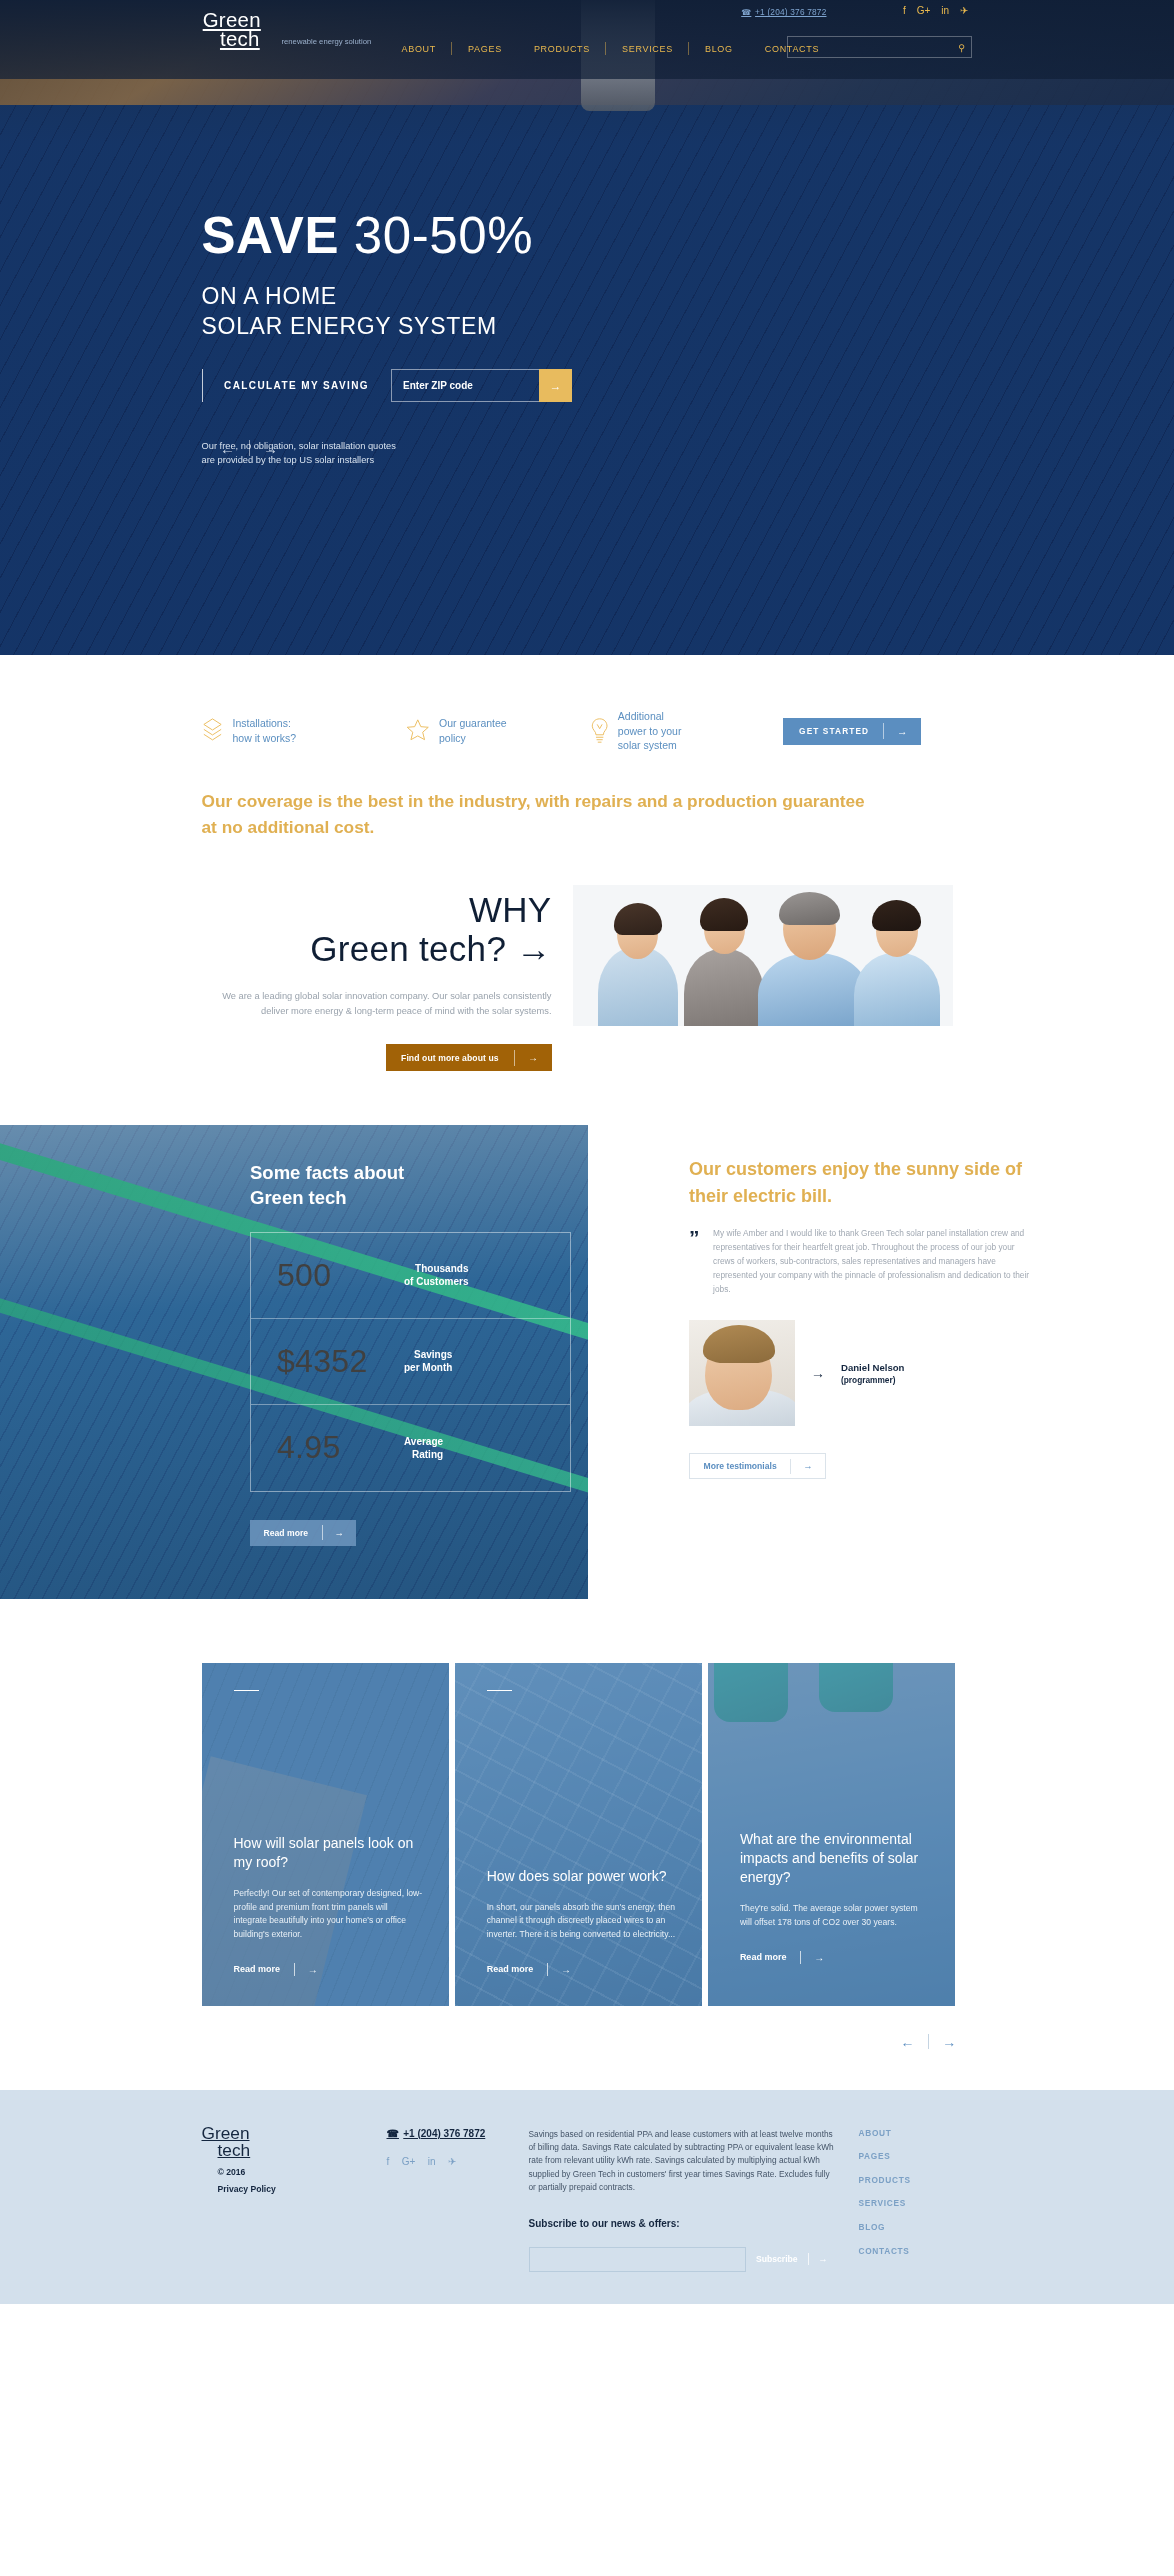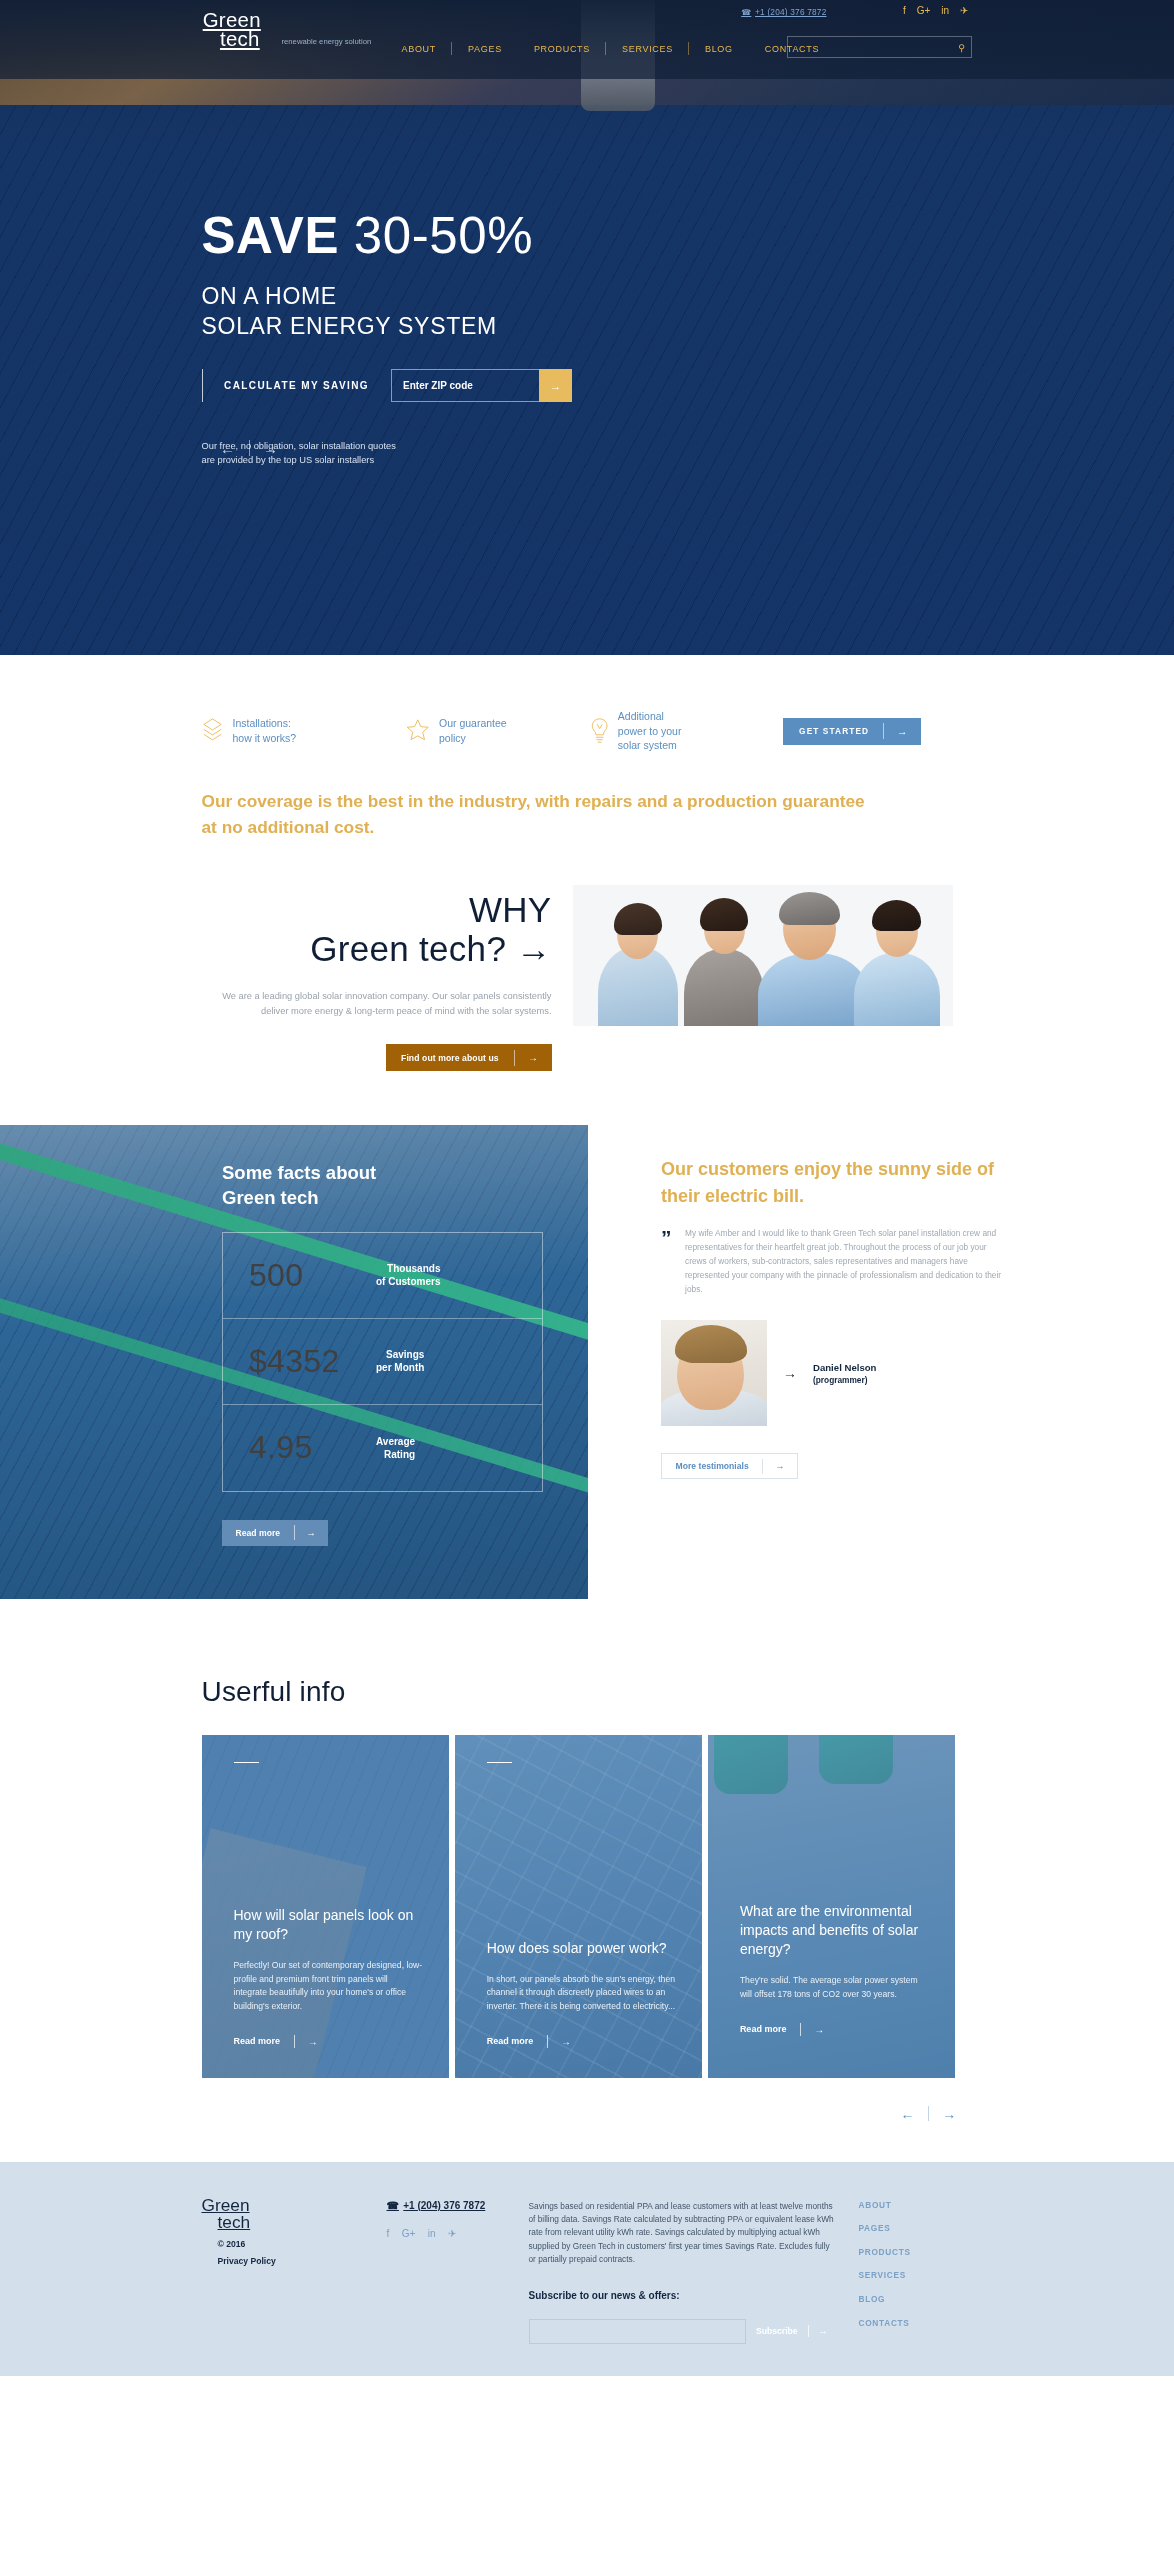"Some facts about" .facts { padding-left: none -> 28px }
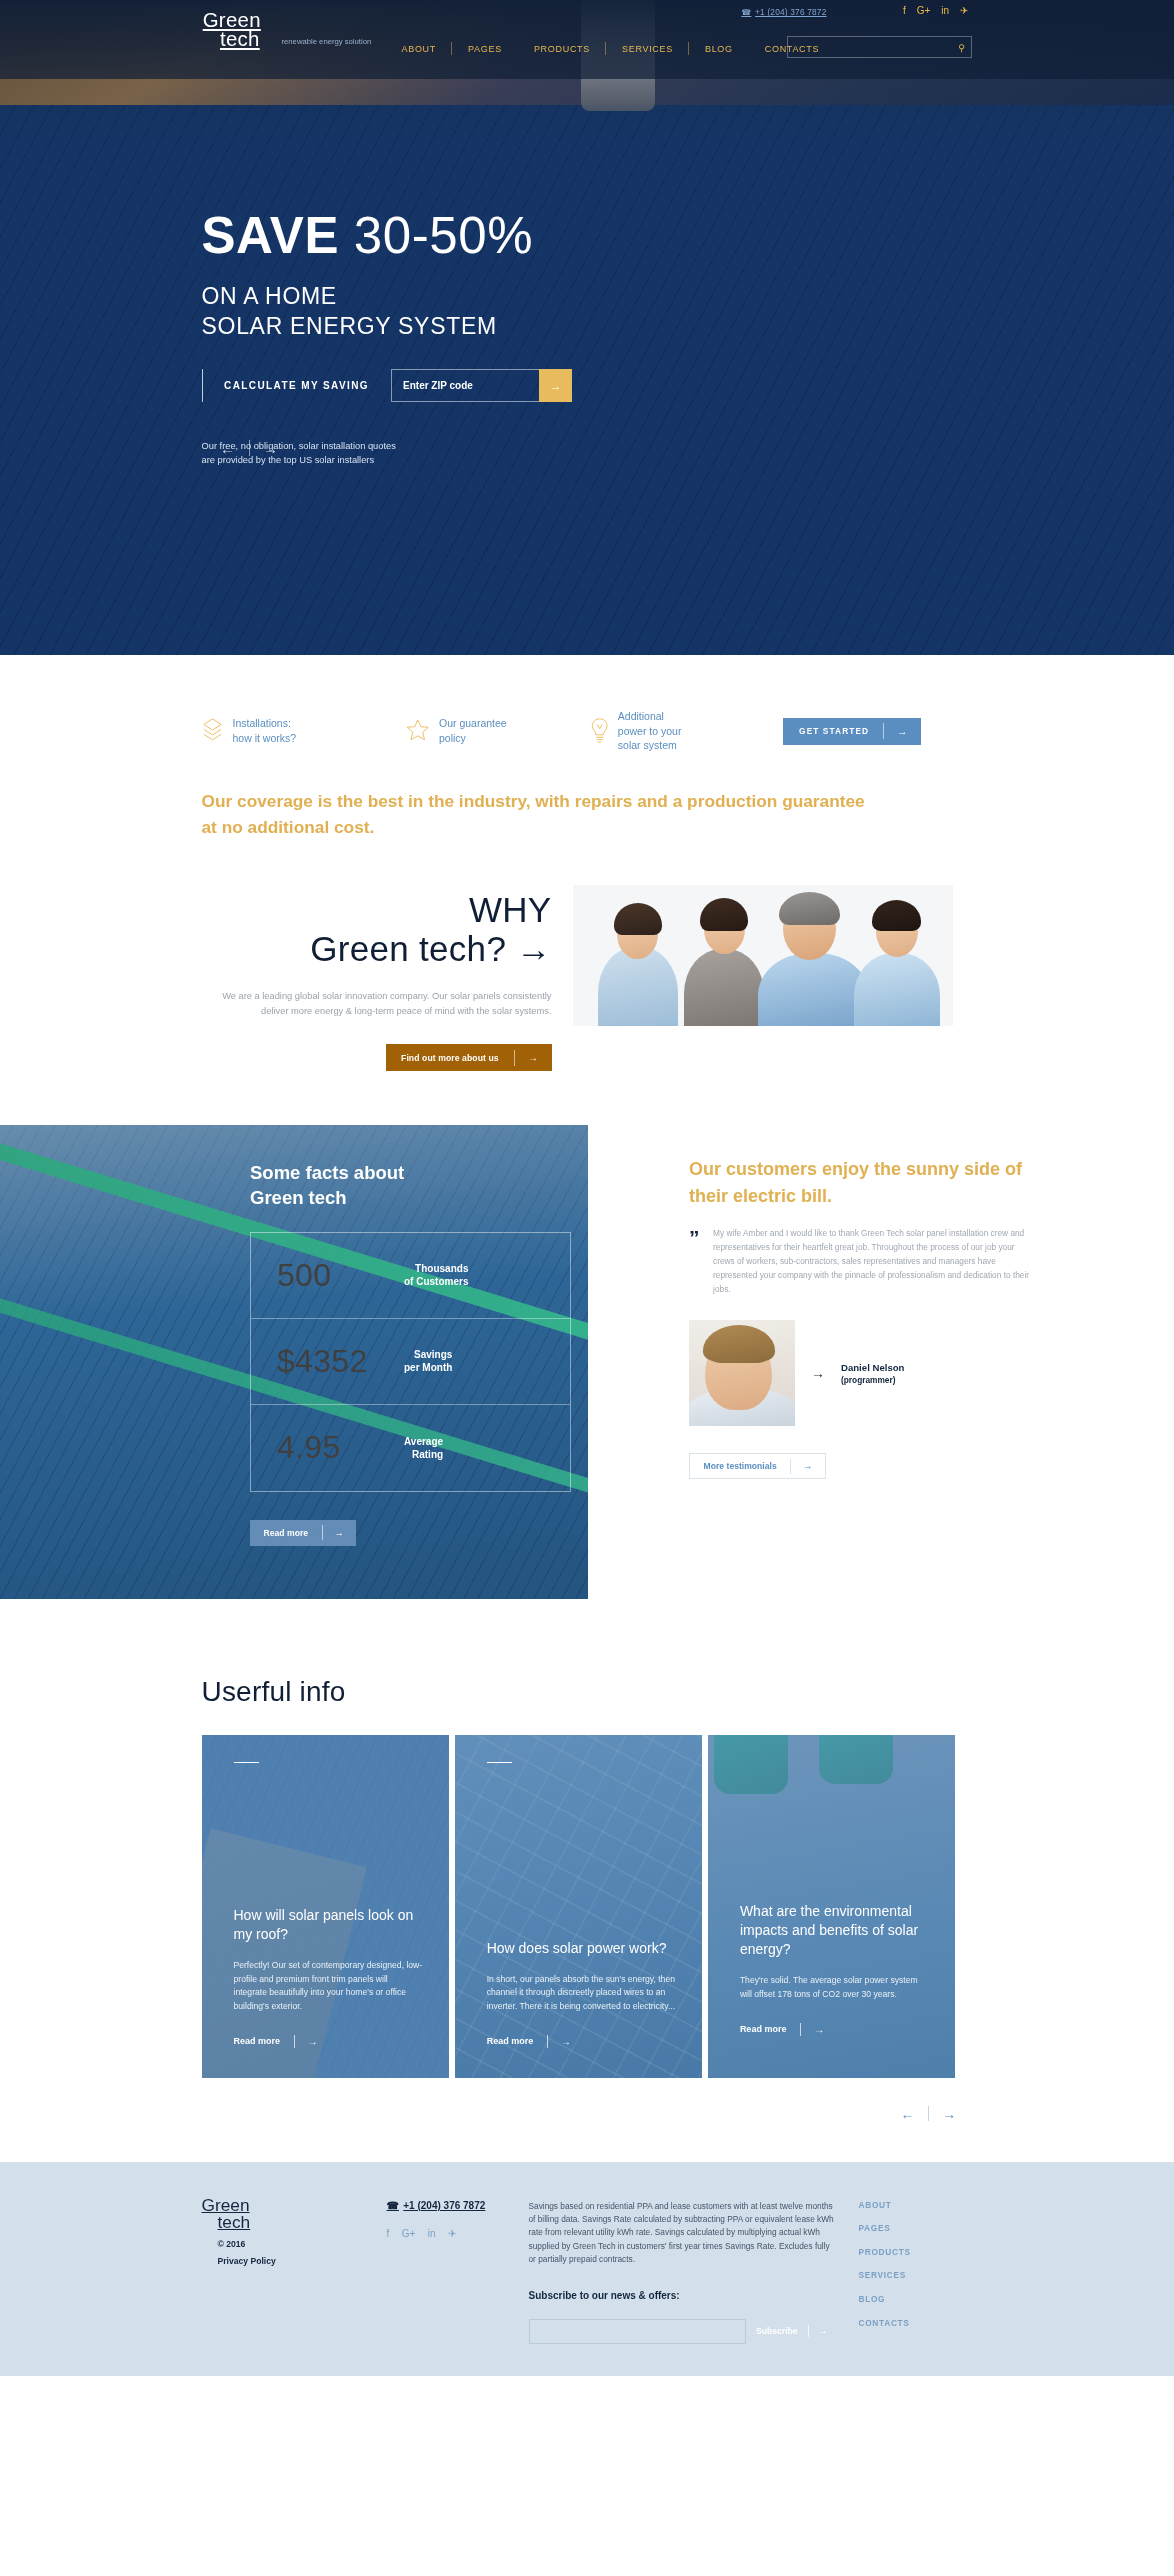"Userful info" h2.useful-head { html: <h2>Userful info</h2> -> none }
